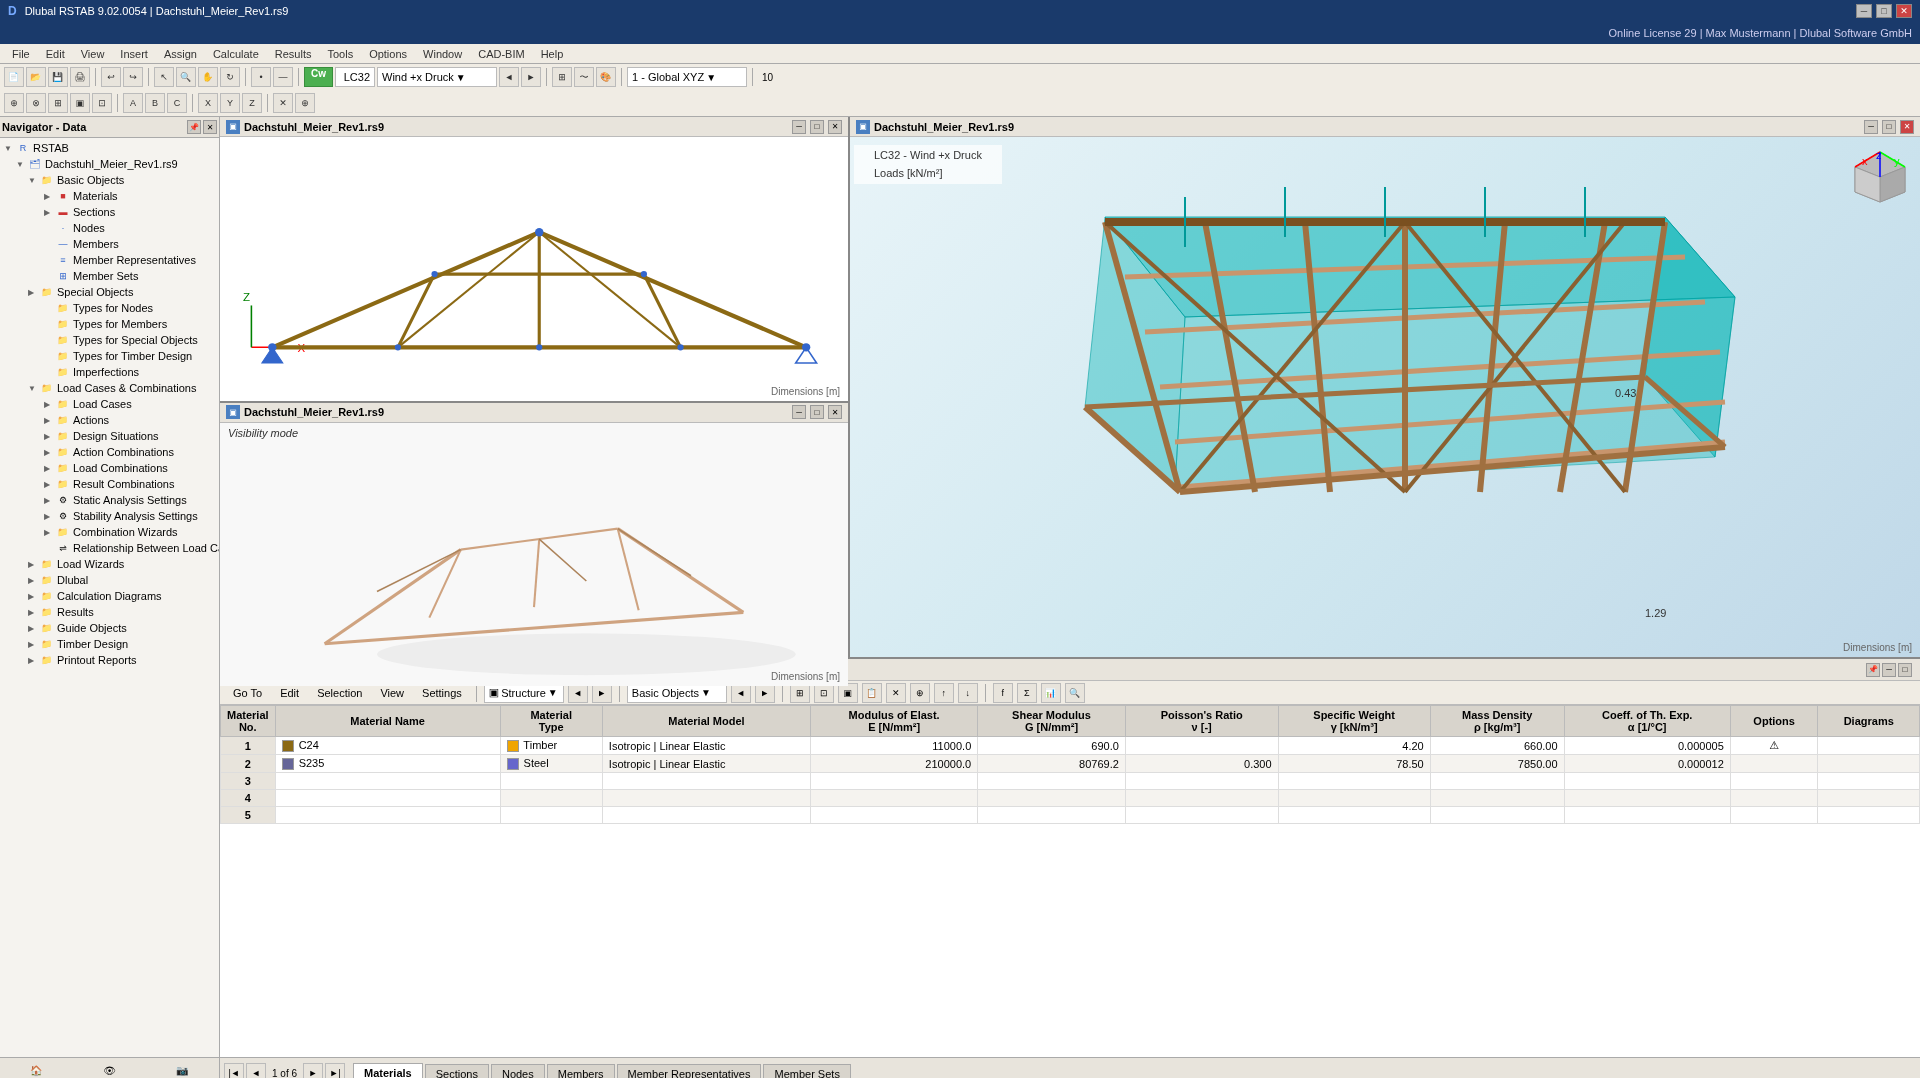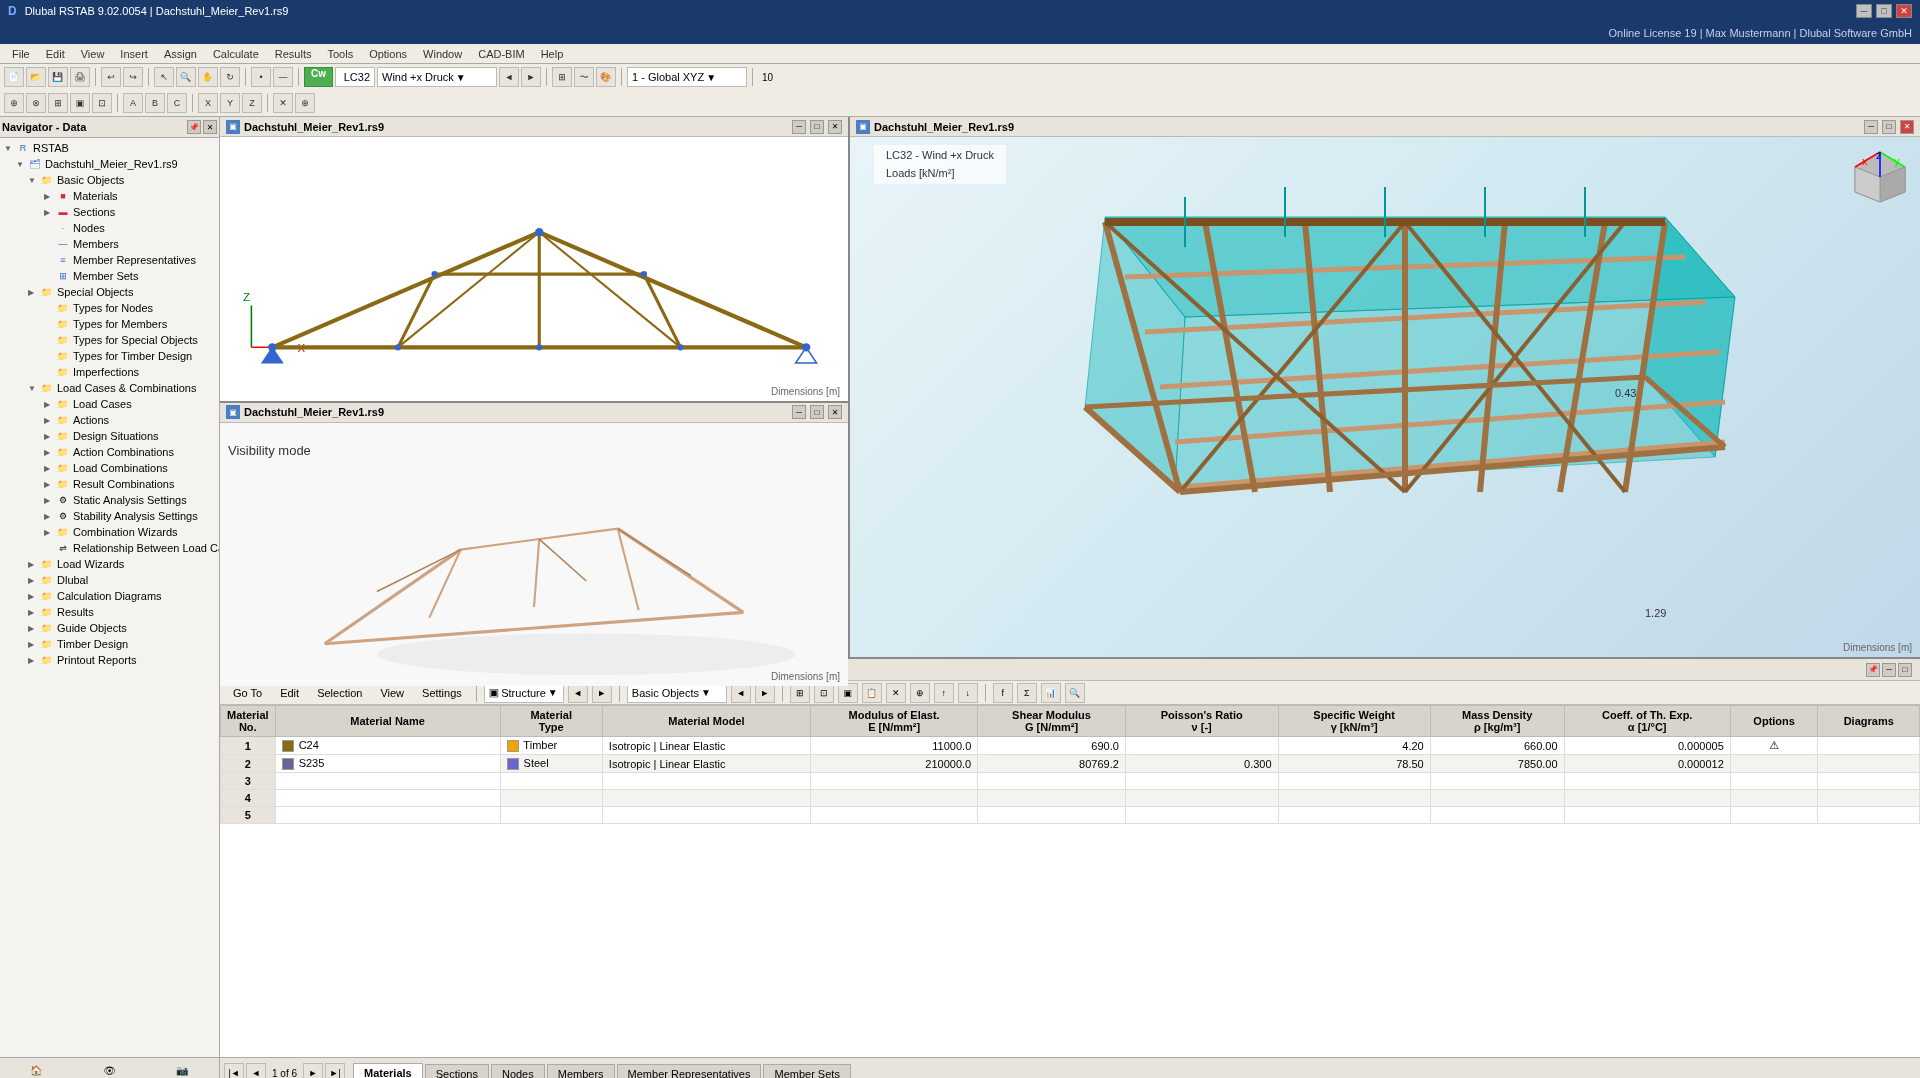"Online License 19 | Max" span { text: 19 -> 29 }
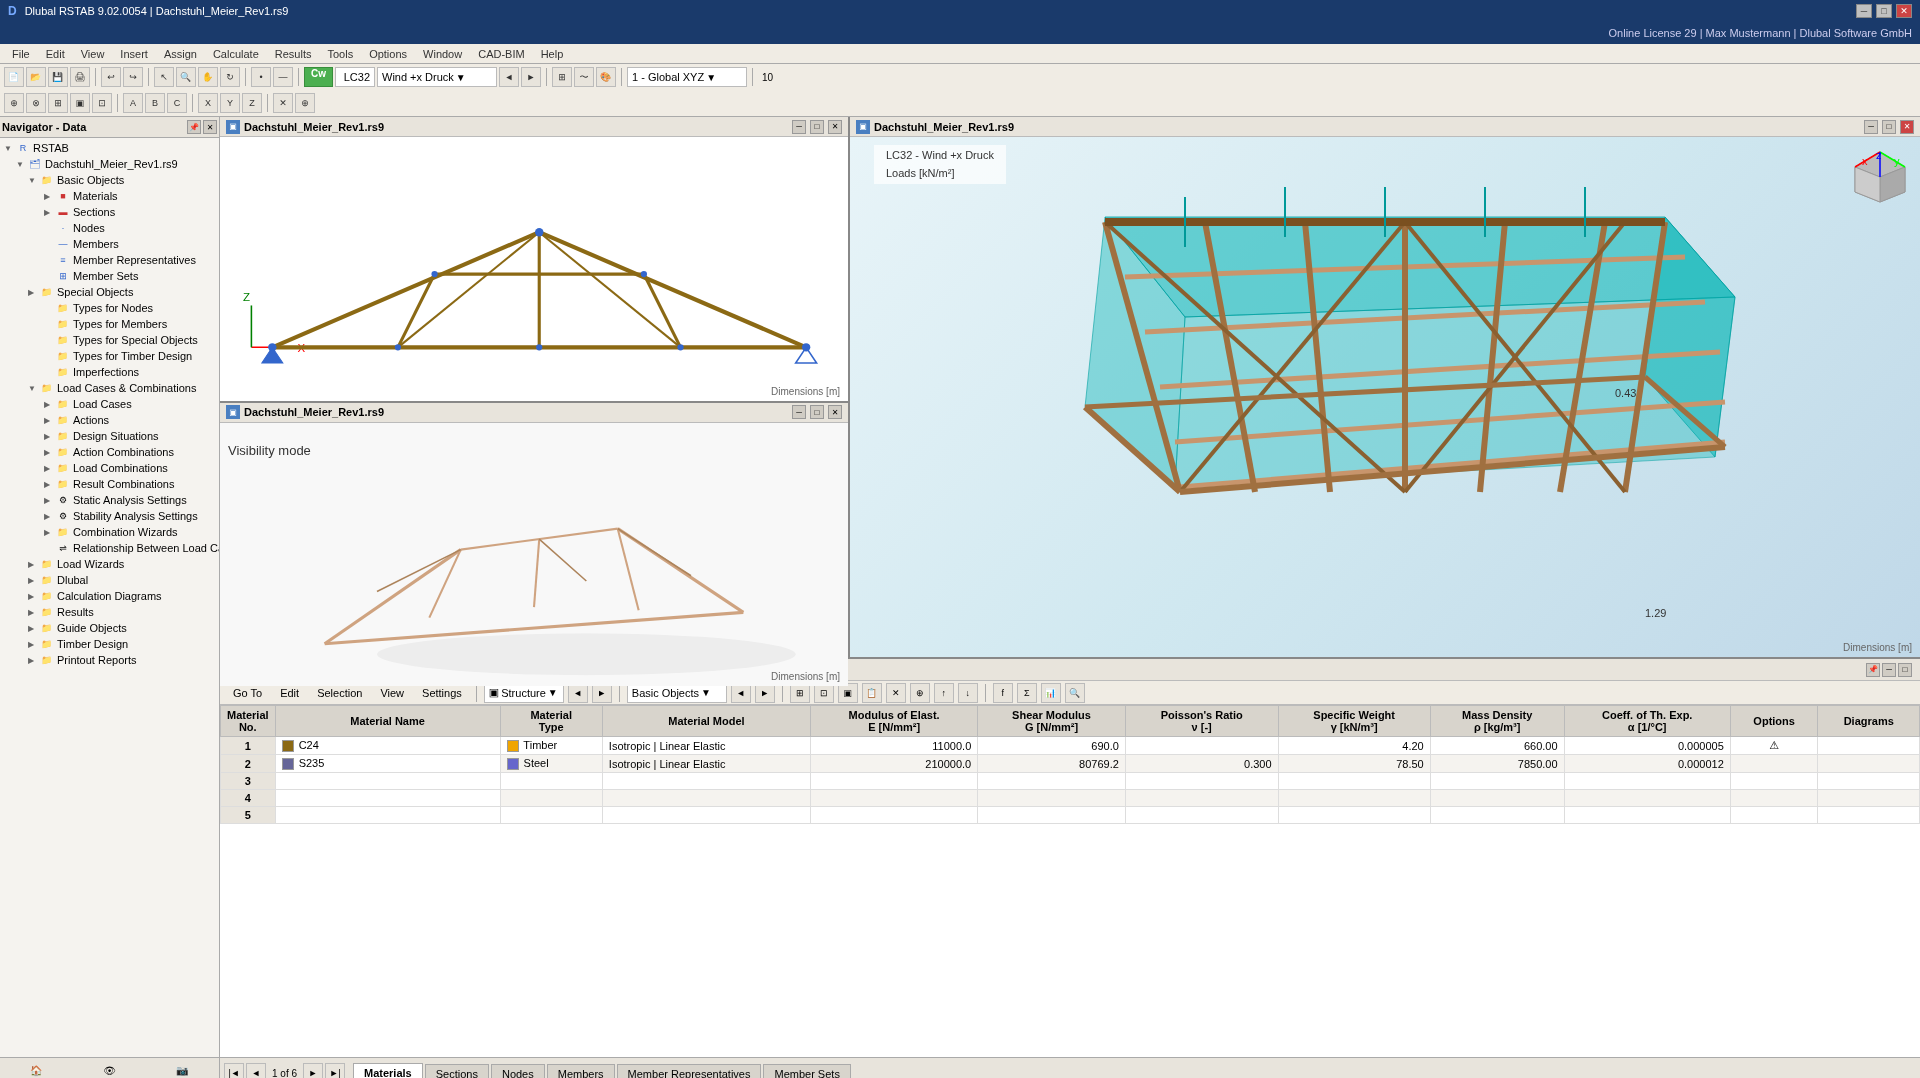"LC32 - Wind +x Druck" div { left: 24px -> 4px; padding: 2px 12px -> 2px 20px }
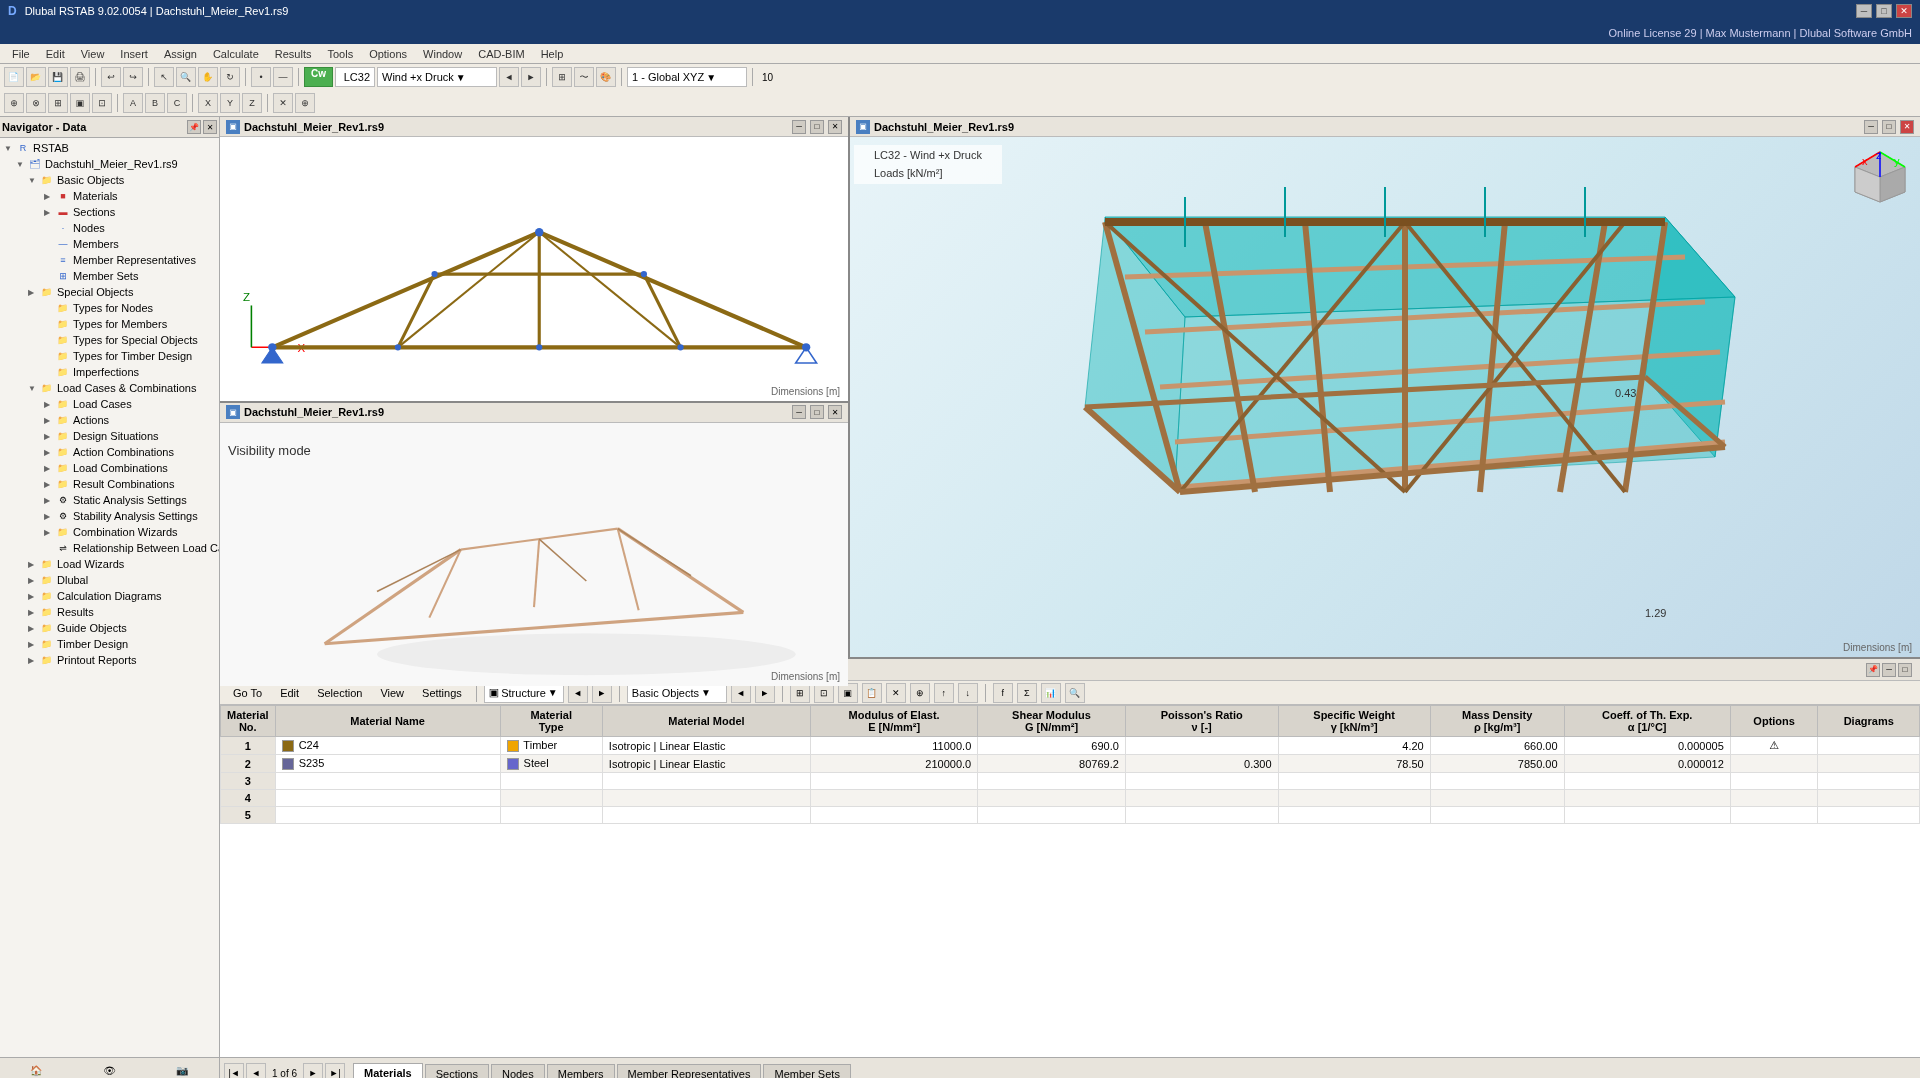"Visibility mode" div { font-size: 13px -> 11px; font-style: none -> italic; top: 20px -> 4px }
